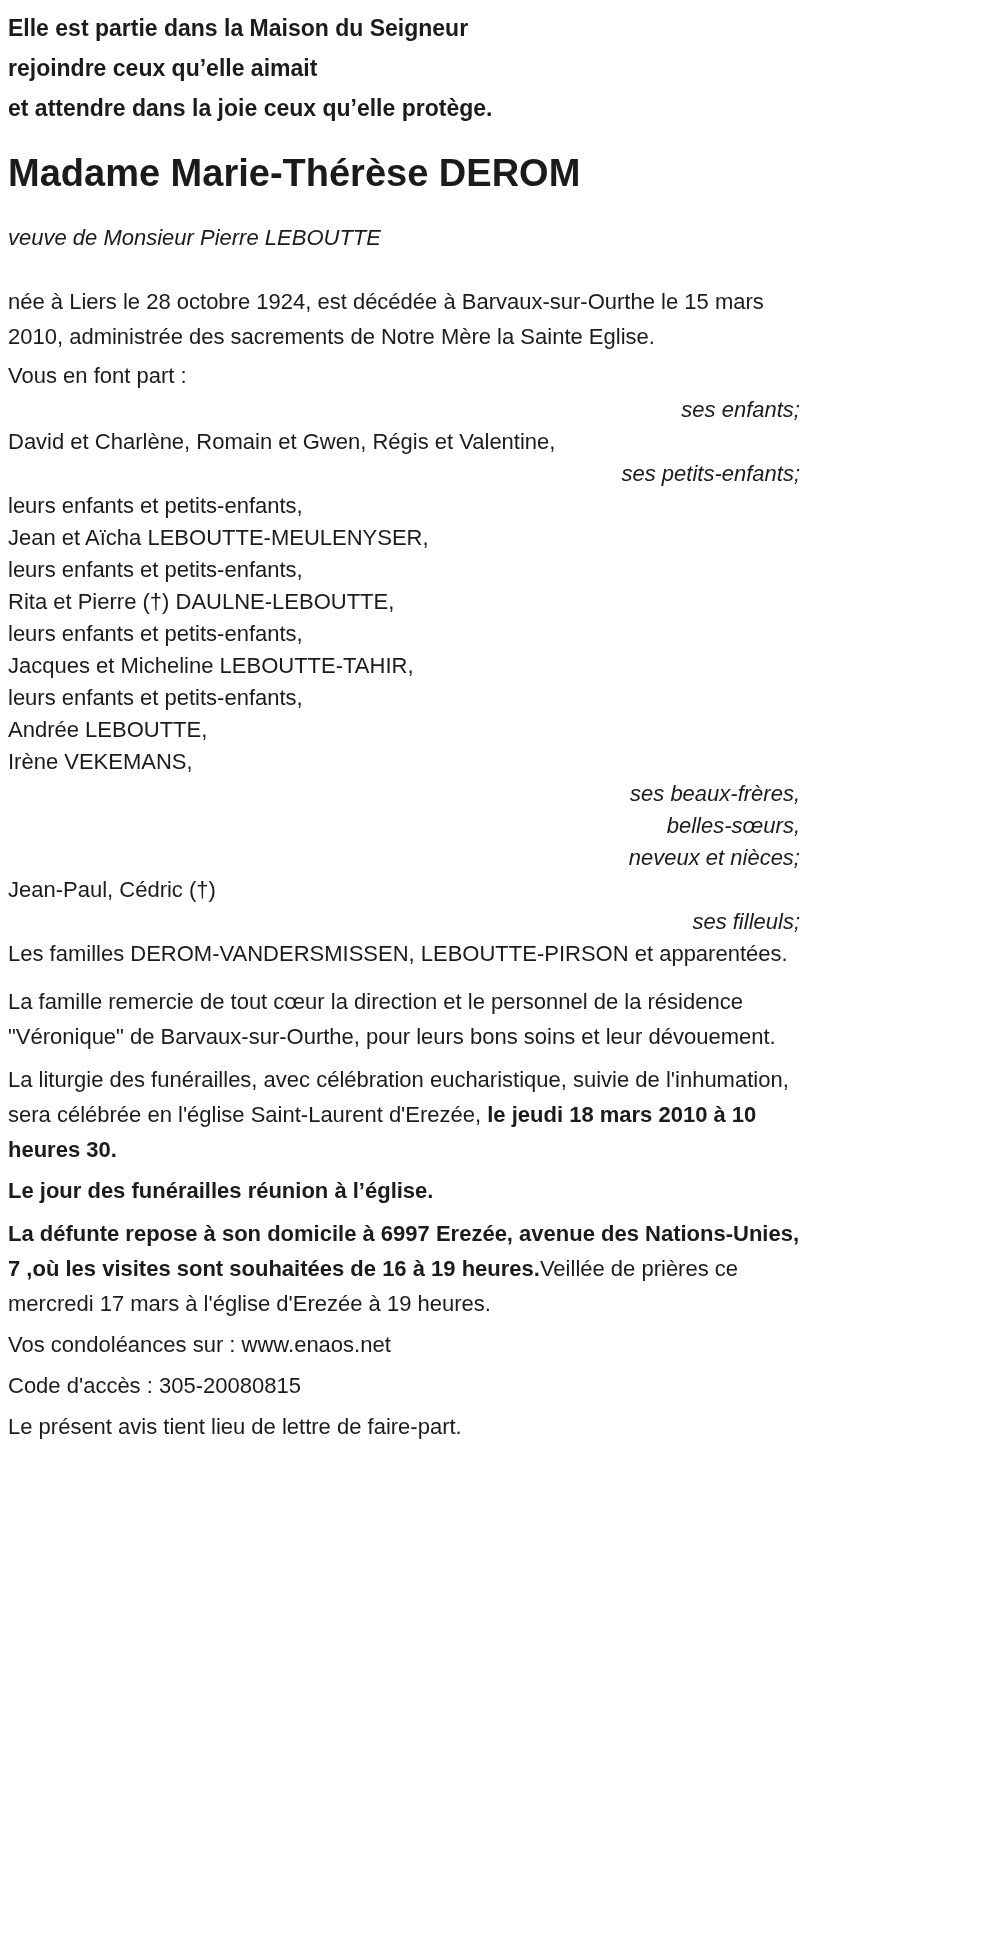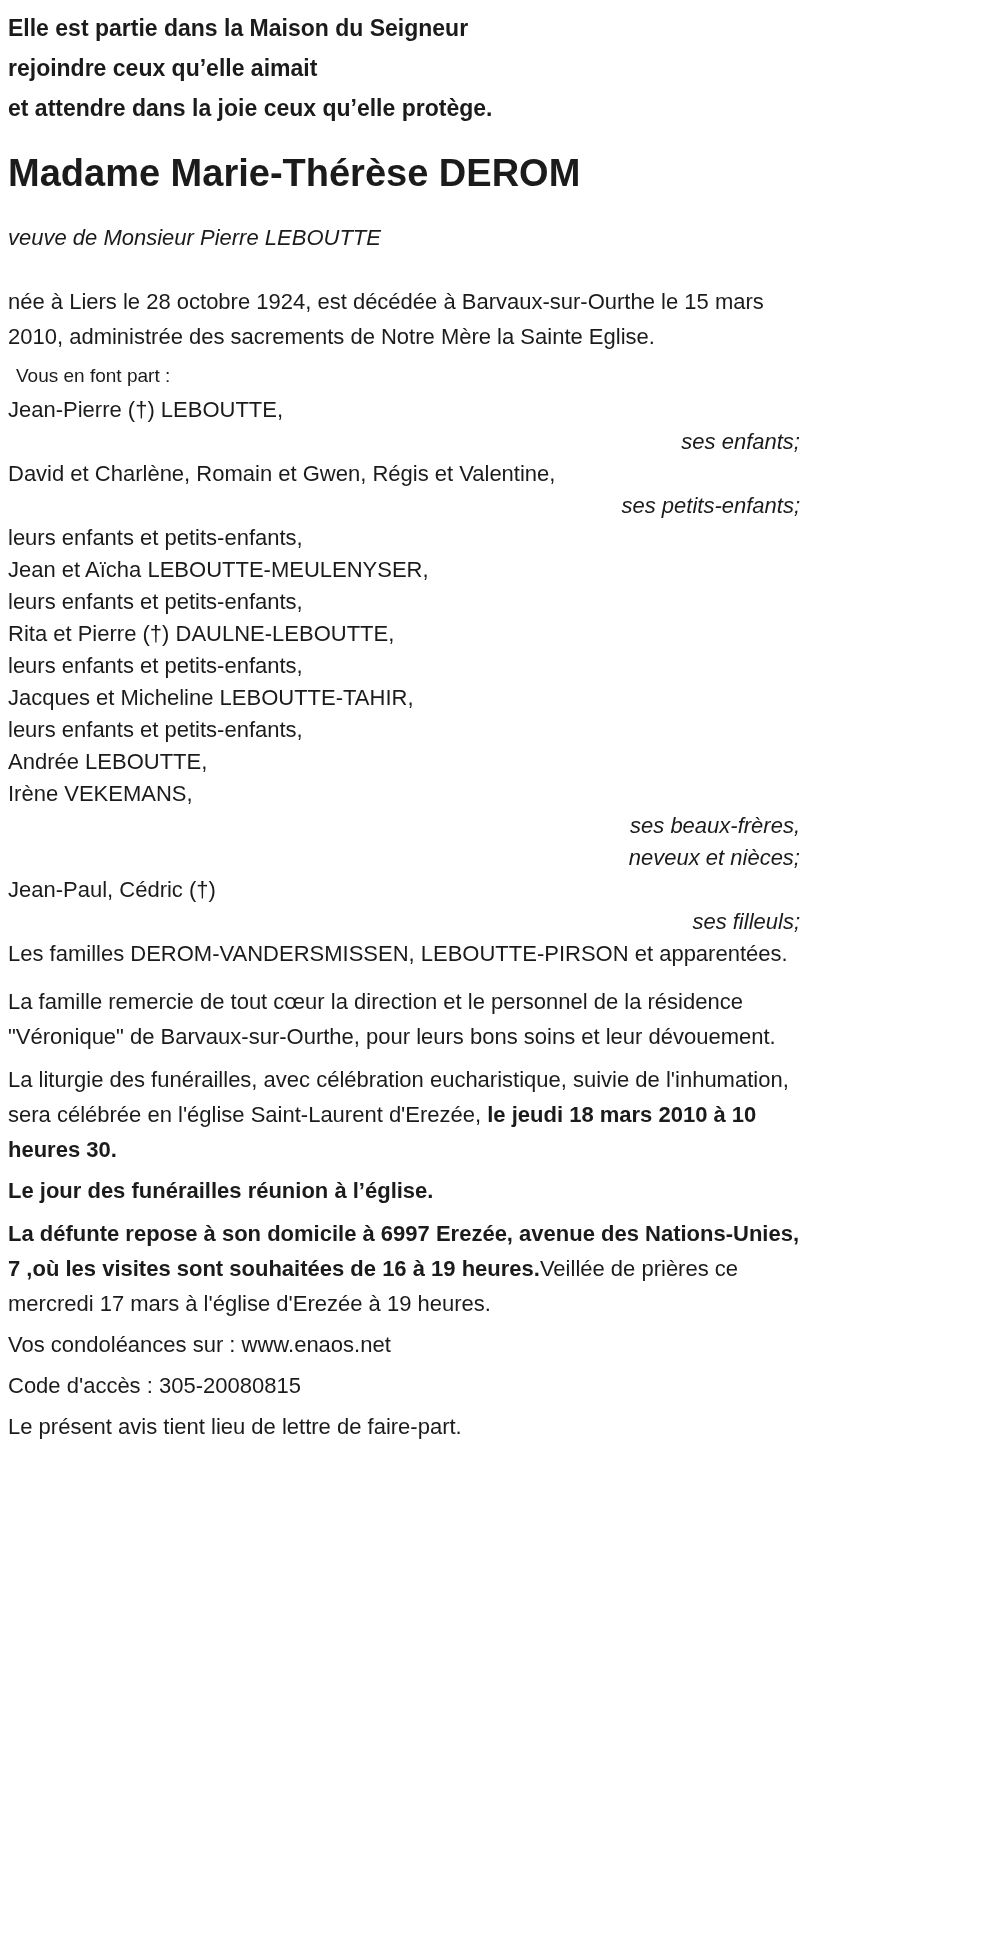"Vous en font part :" .intro { font-size: 19px -> 22px; margin: 6px 8px 0 -> 6px 0 0 }
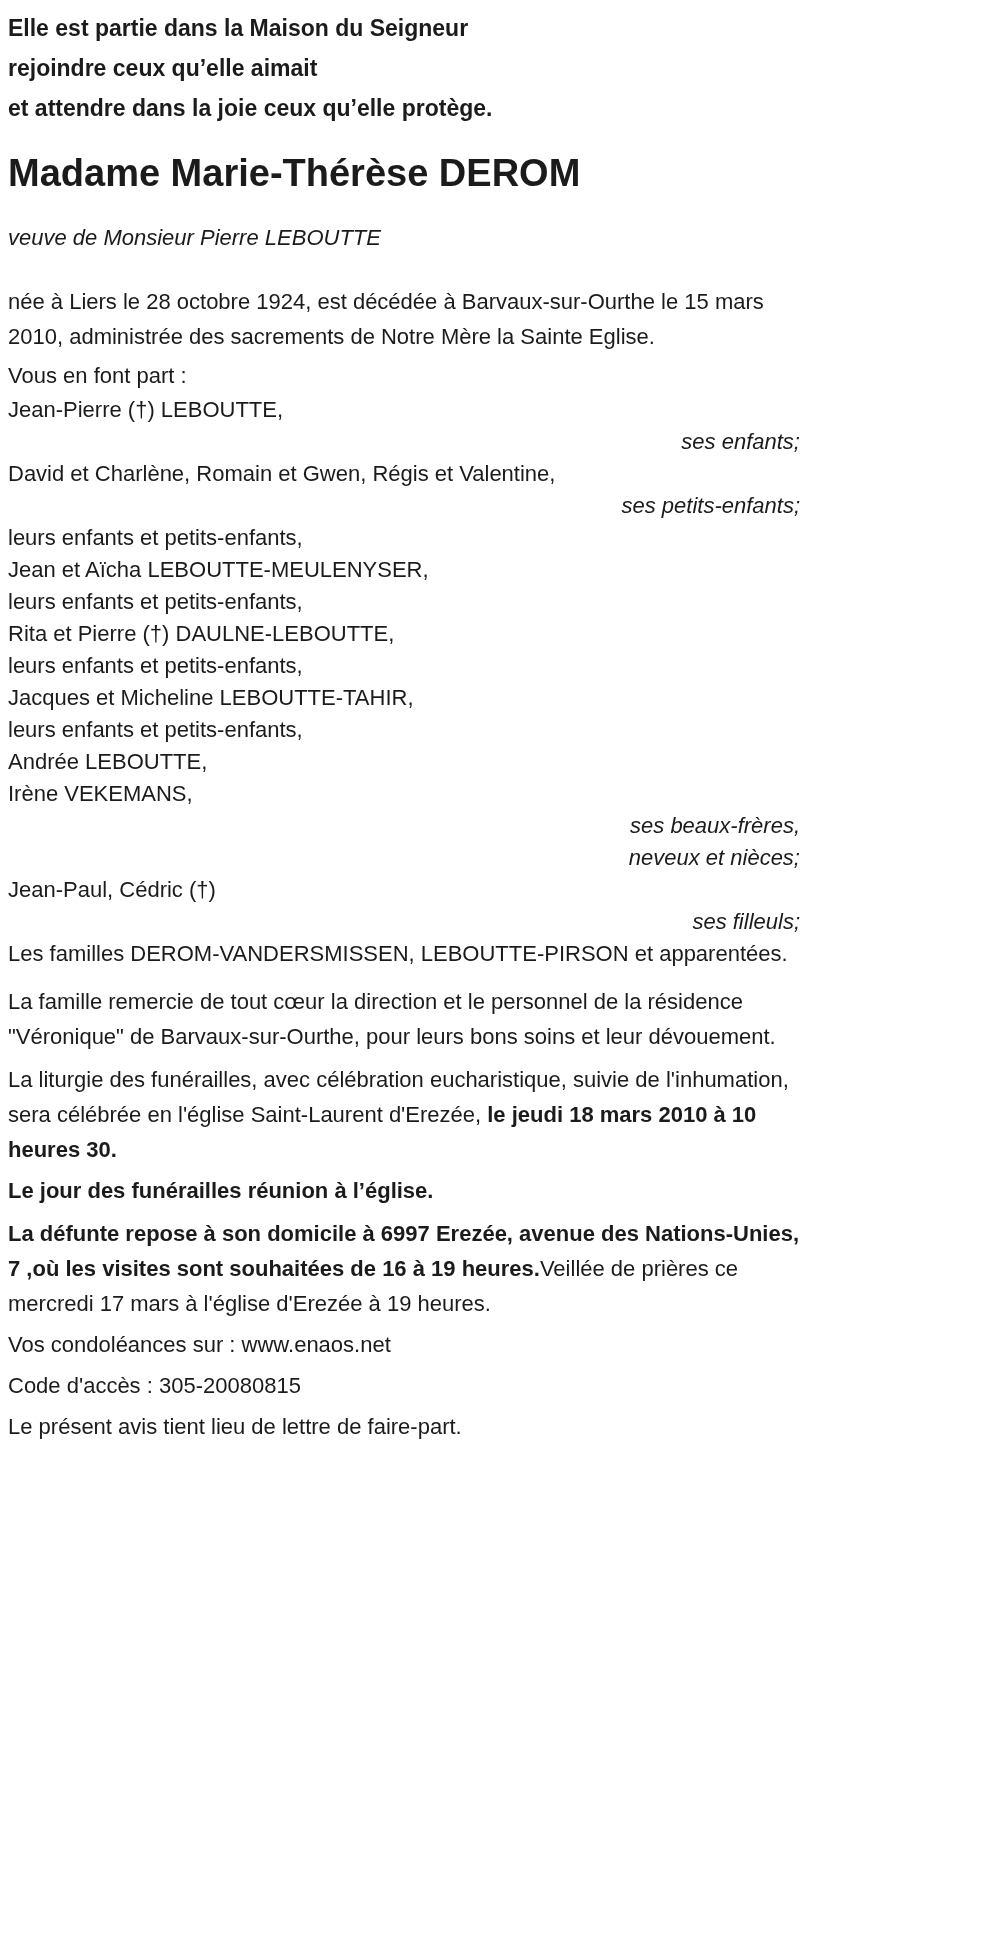"Jean-Pierre (†) LEBOUTTE," p.nline { html: <p>Jean-Pierre (†) LEBOUTTE,</p> -> none }
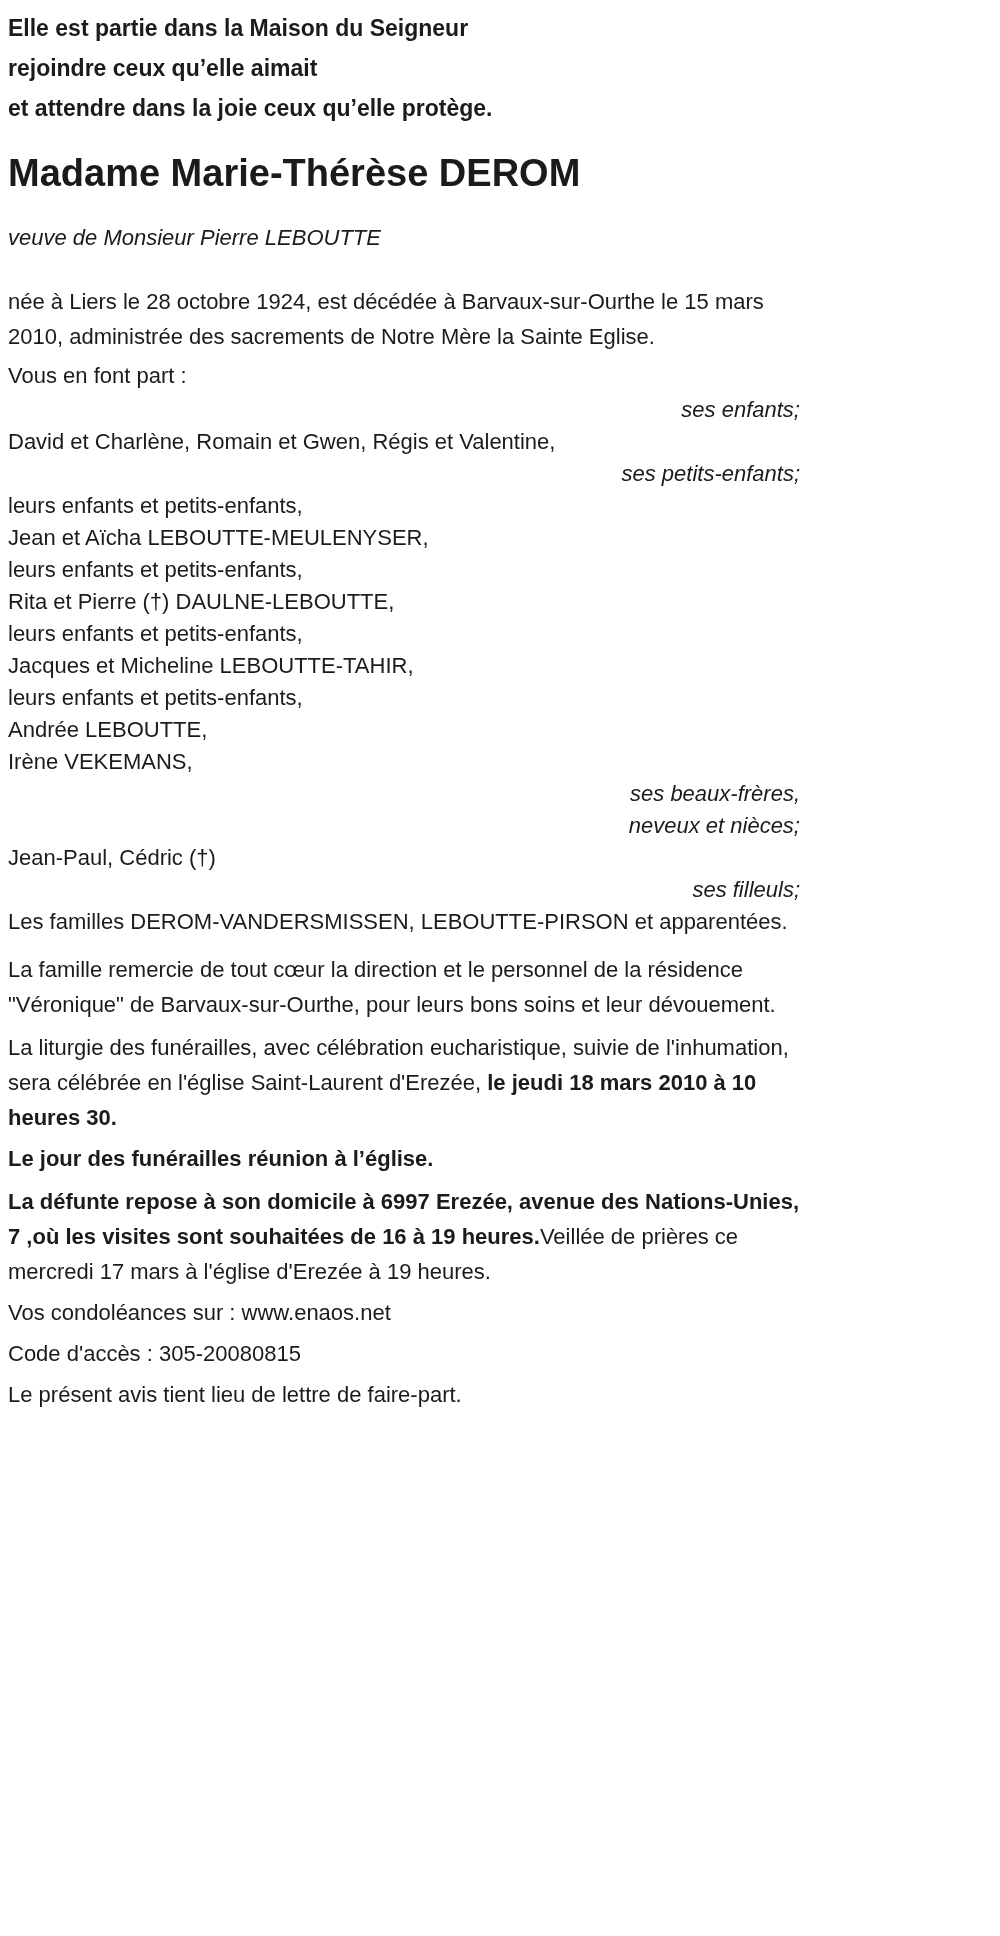"belles-sœurs," p.relation { html: none -> <p>belles-sœurs,</p> }
